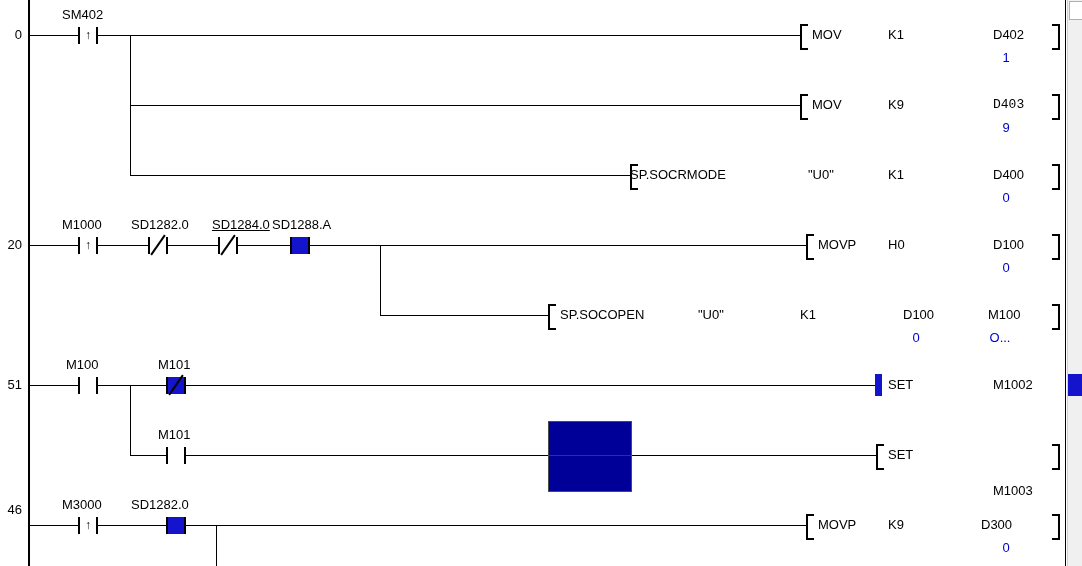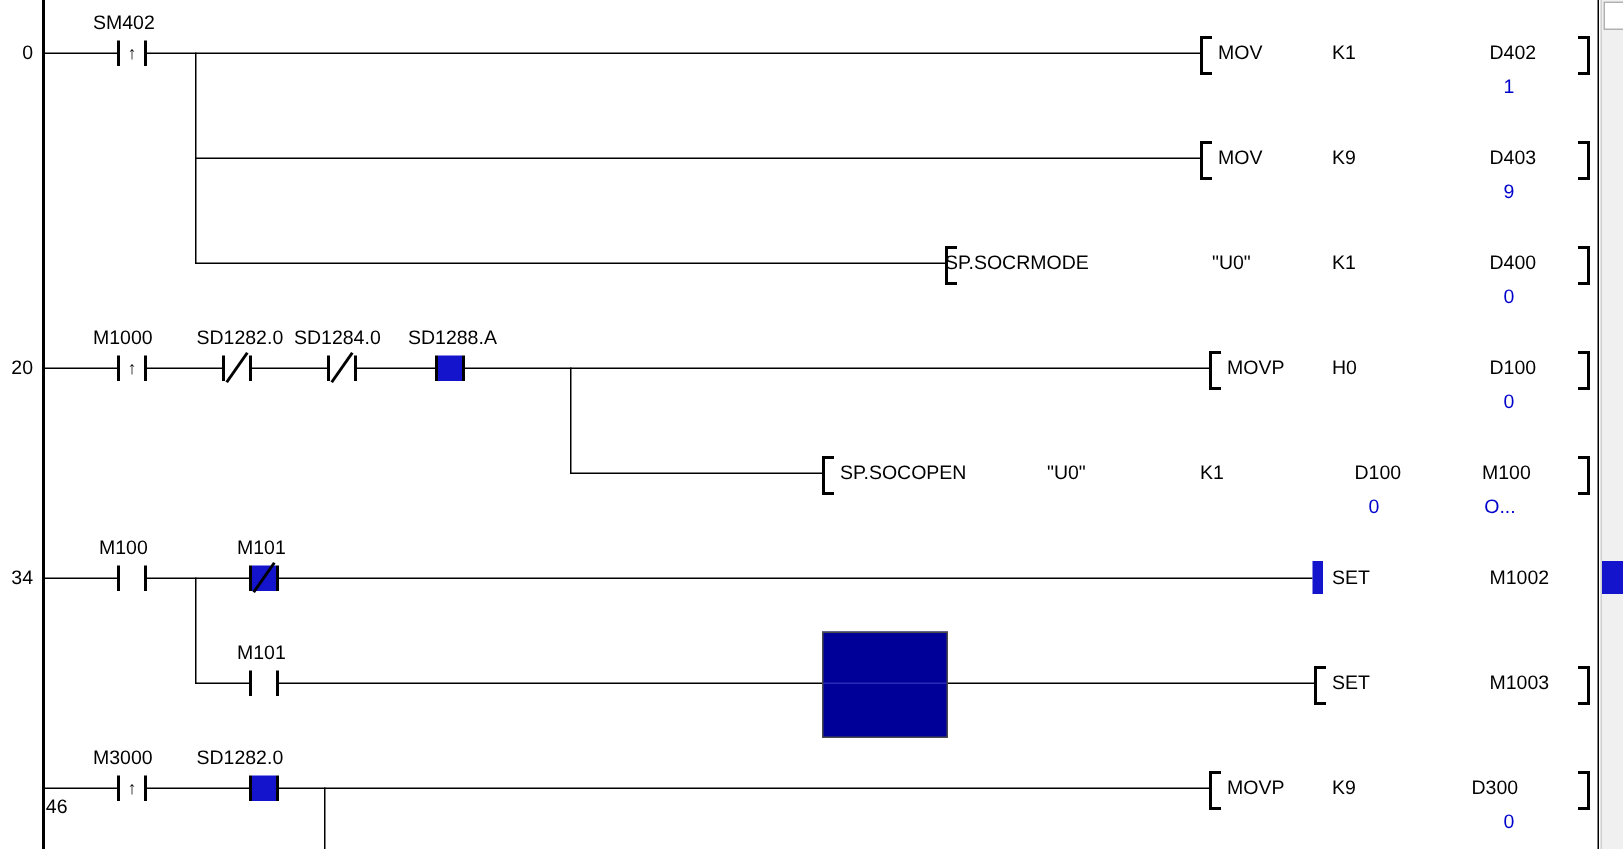"D403" span.itxt { font-family: none -> Liberation Mono, monospace }
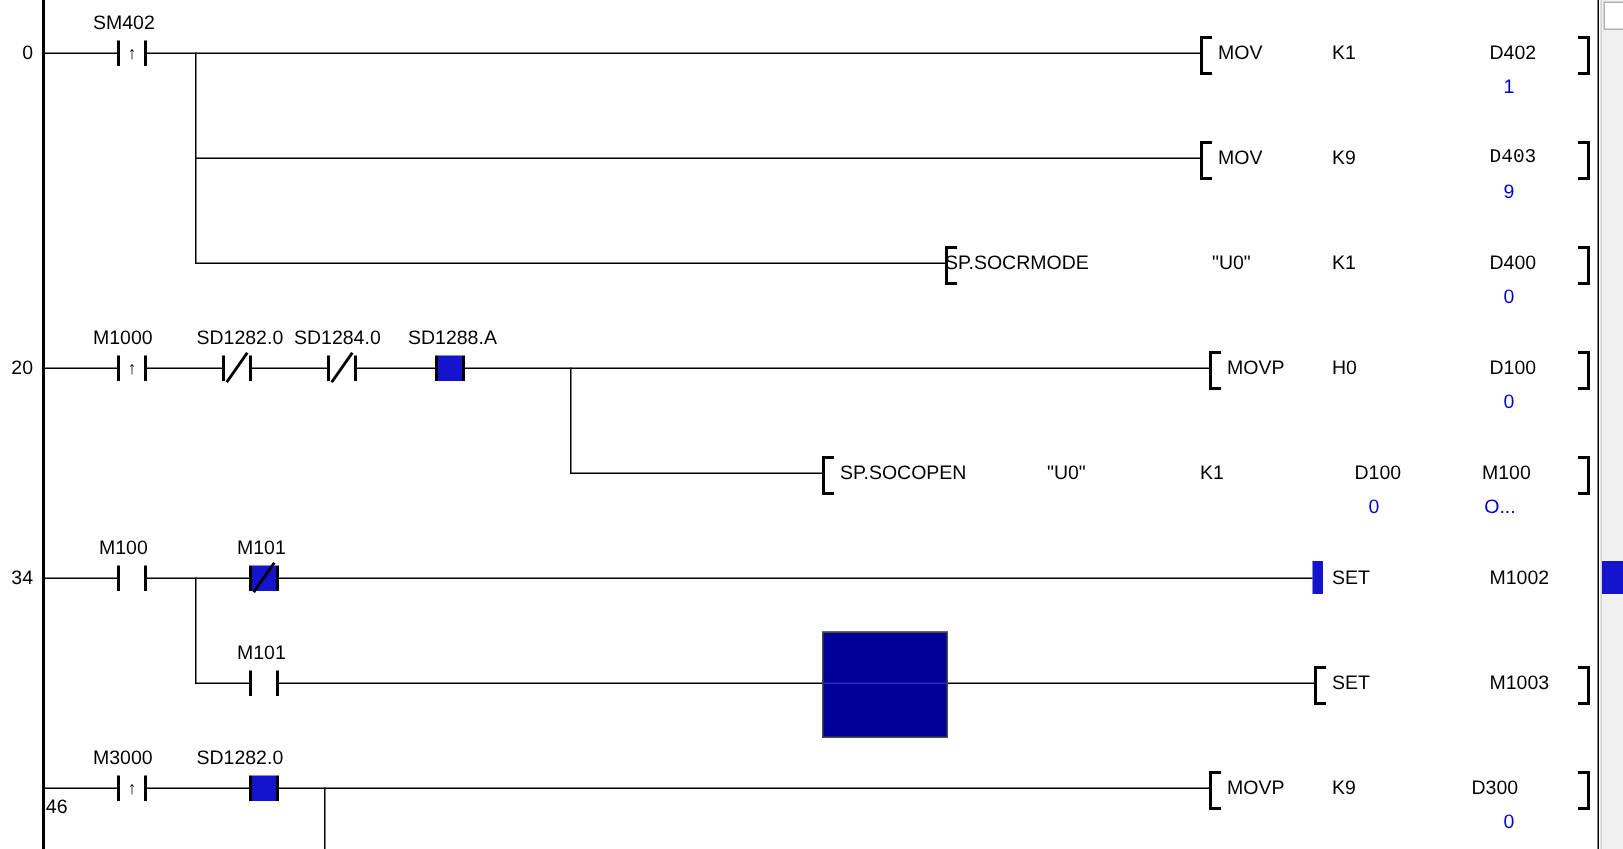"SD1284.0" div.lbl { left: 196px -> 212px; text-decoration: none -> underline }
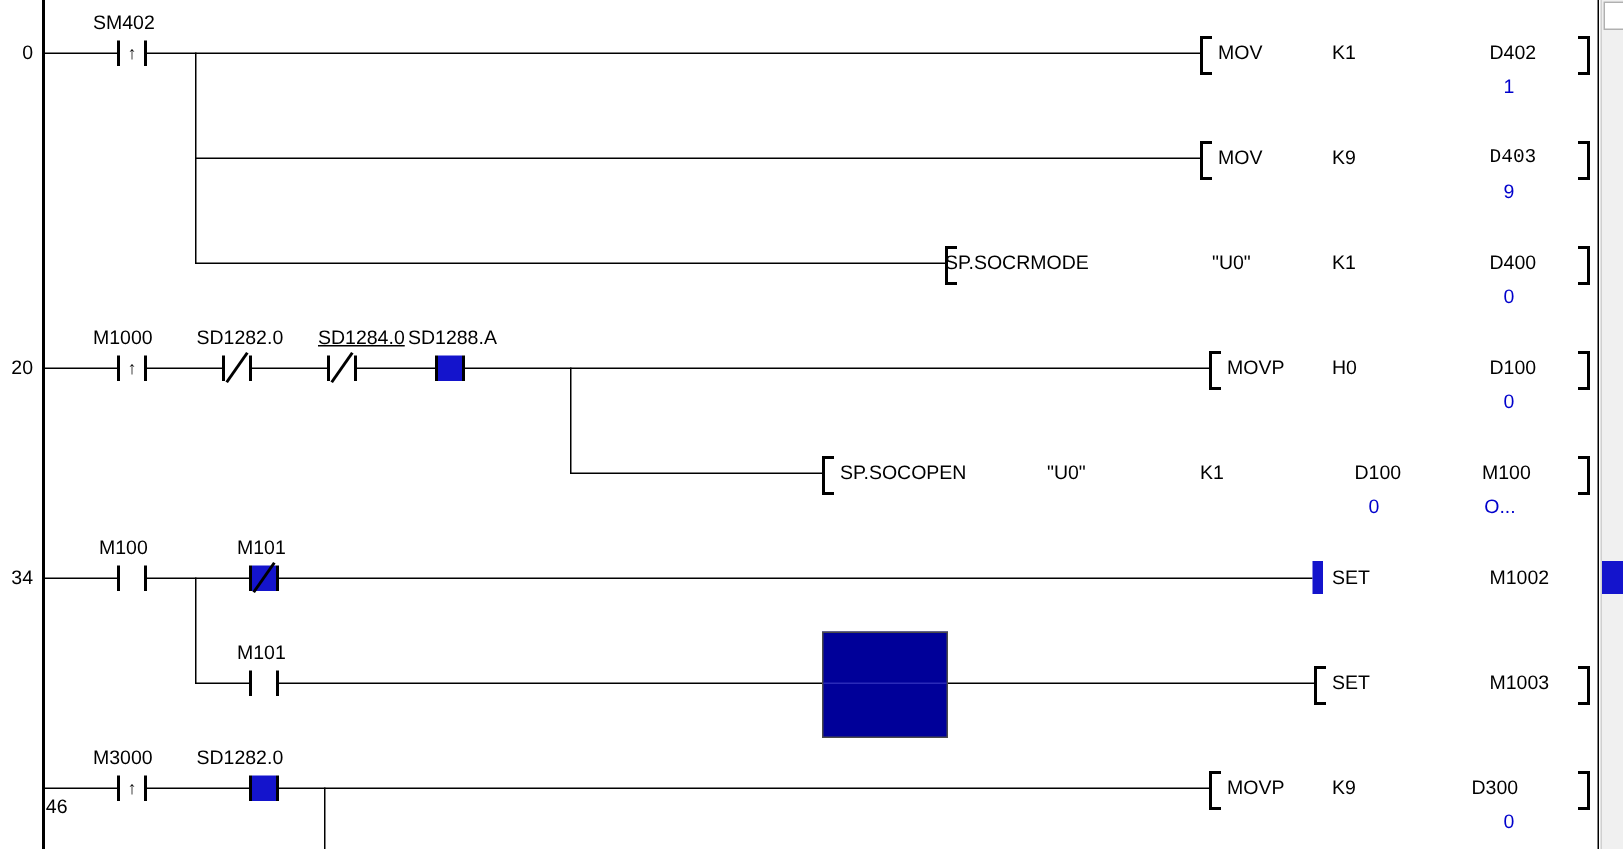"34" div.rnum { text: 34 -> 51 }
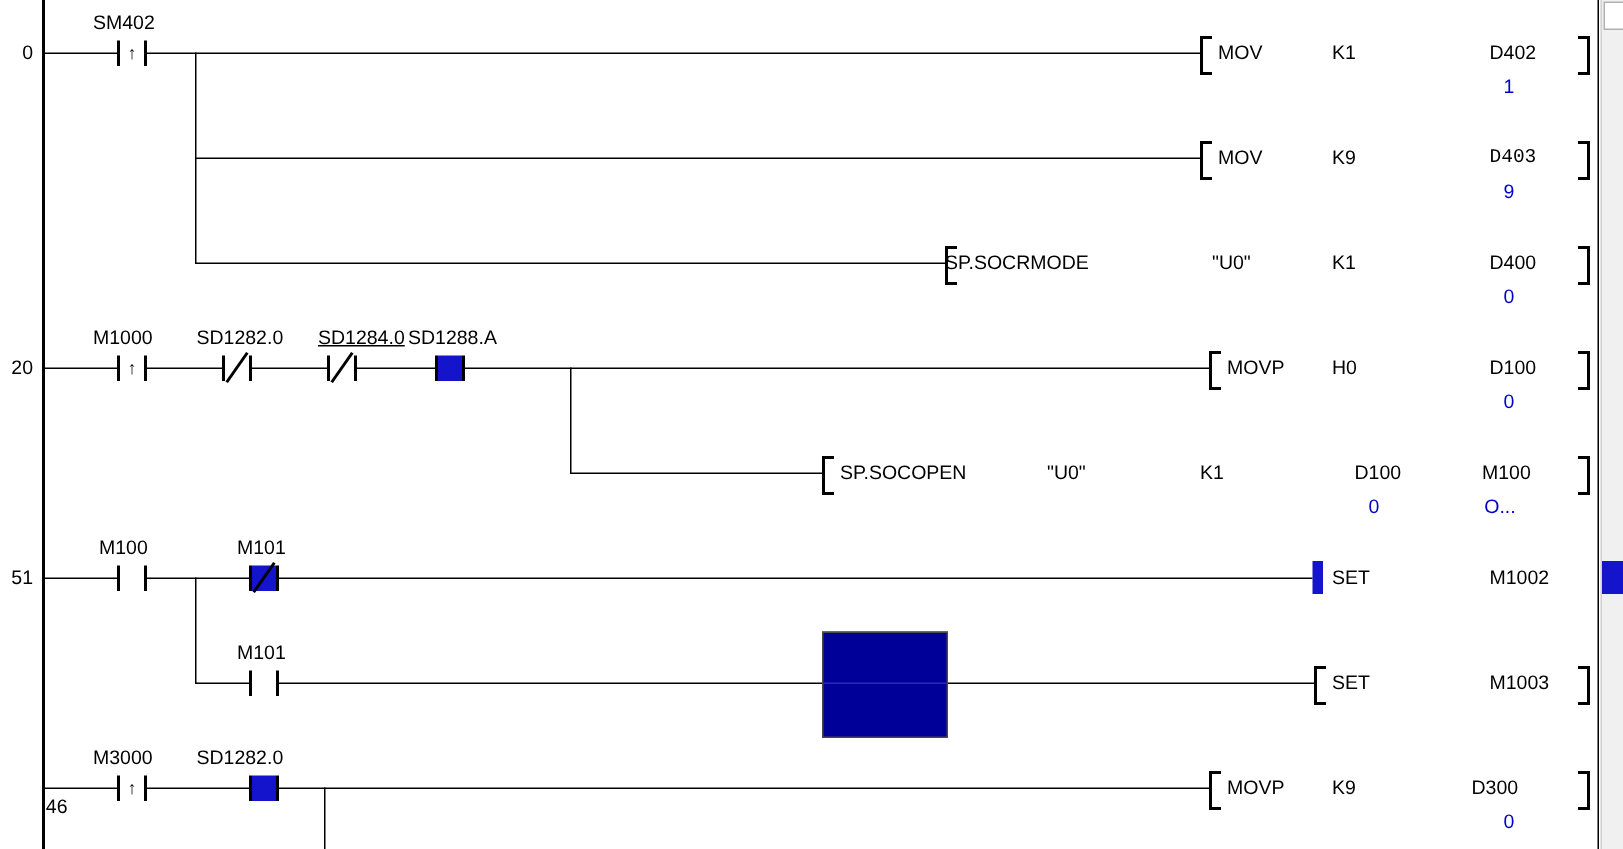"M1003" span.itxt { margin-top: none -> 36px }
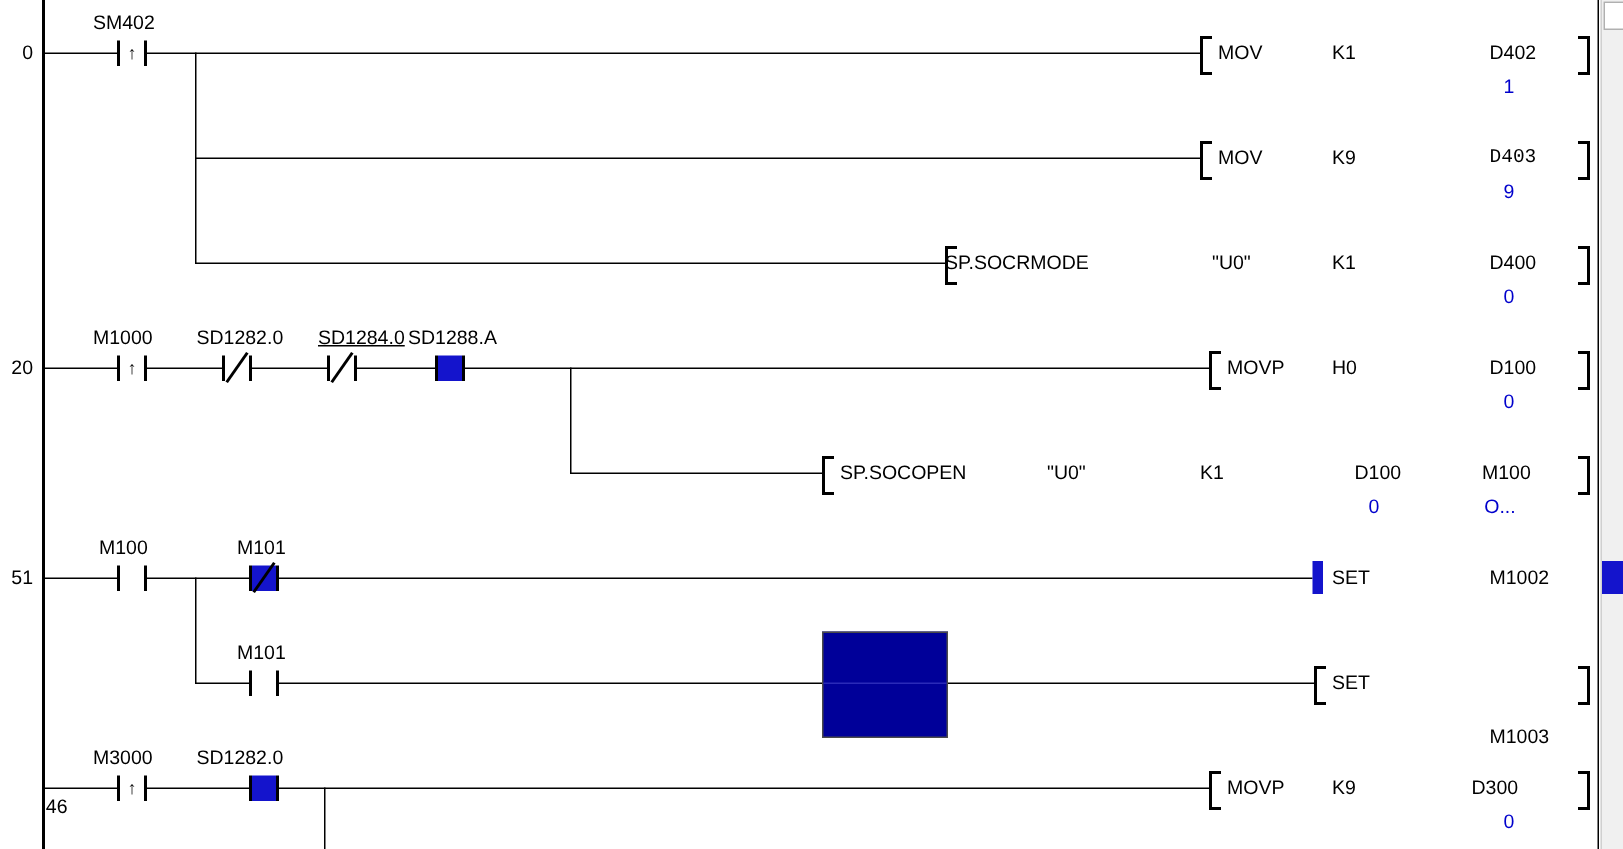"46" div.rnum { padding-left: 23px -> none; top: 530px -> 502px }
